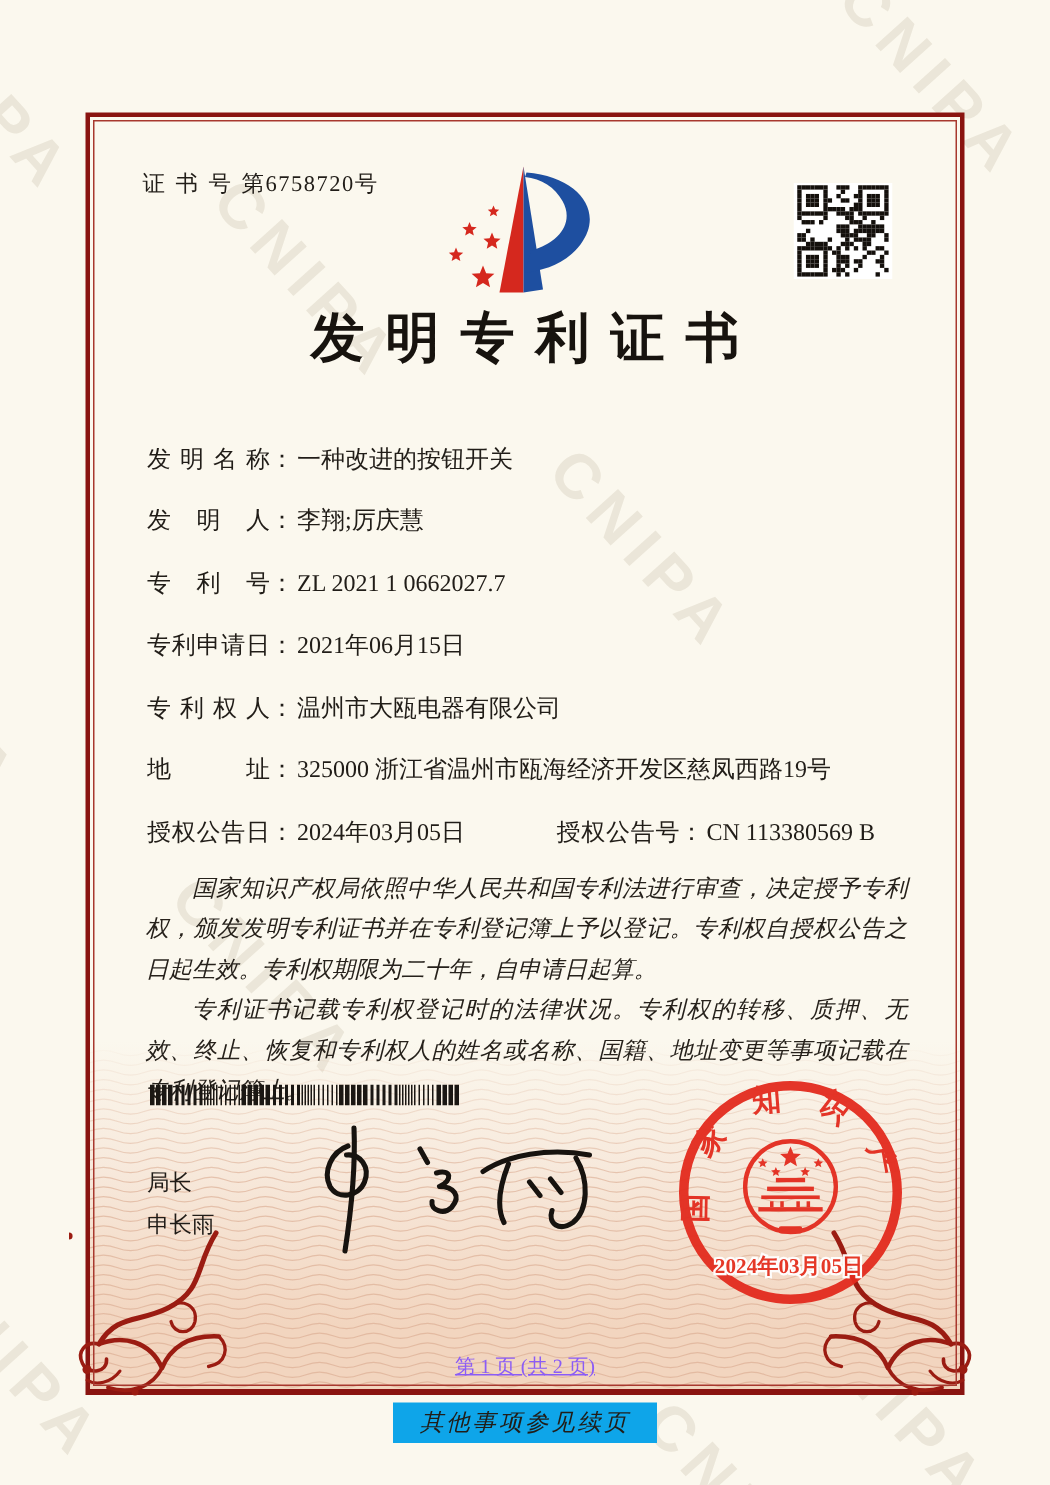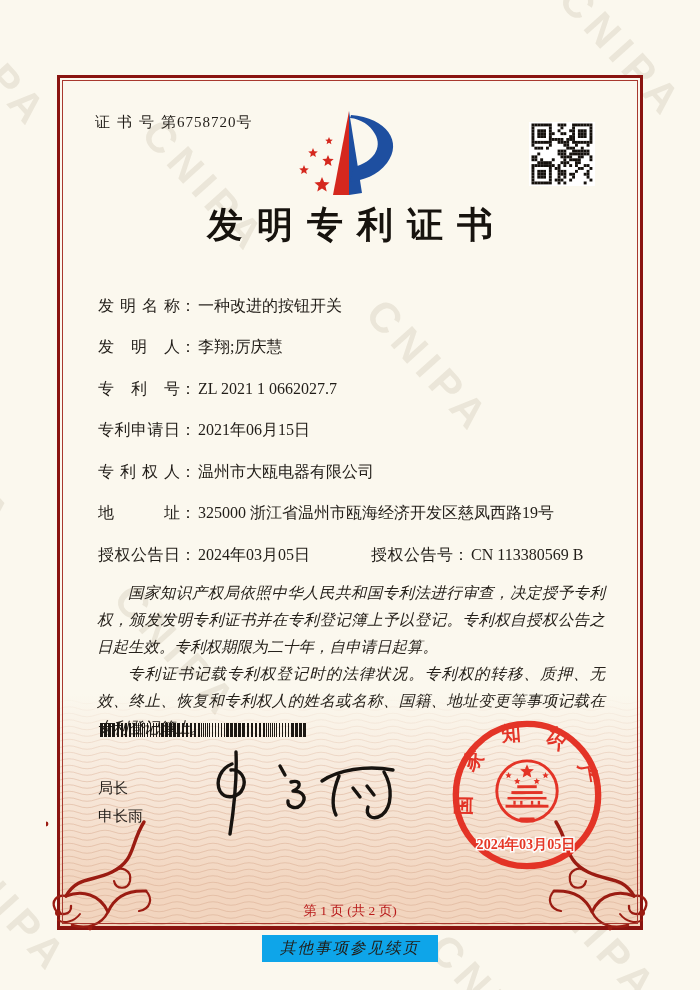"第 1 页 (共 2" .page-ind { color: #b91c1c -> #8b5cf6; text-decoration: none -> underline }
